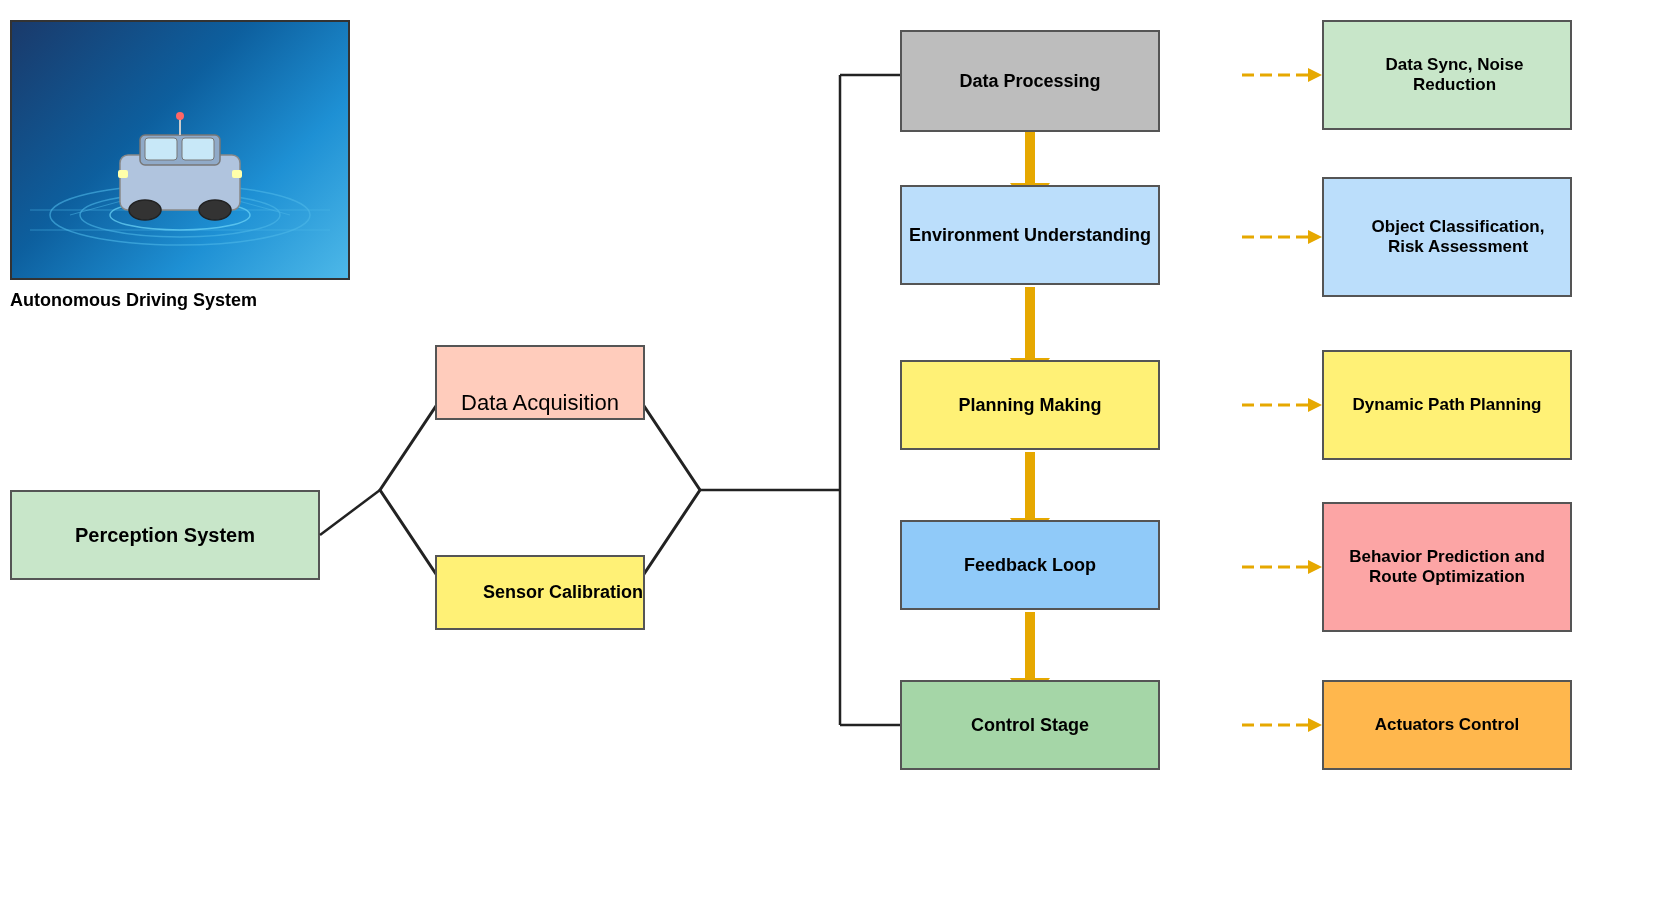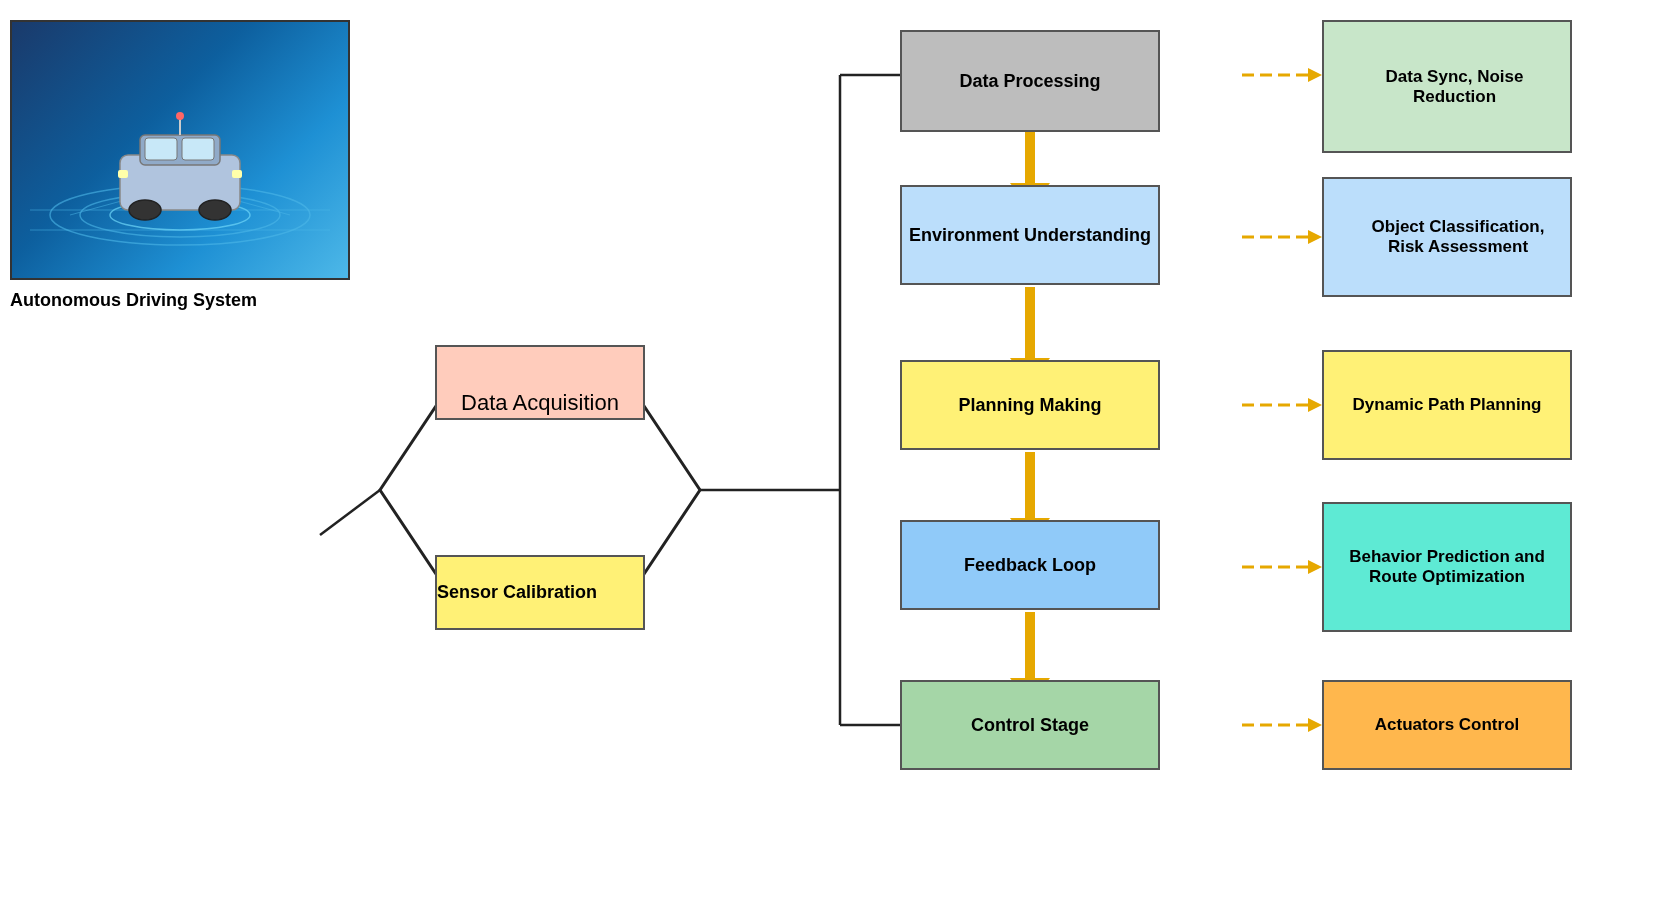"Data Sync, Noise Reduction" div.detail-box { height: 133px -> 110px }
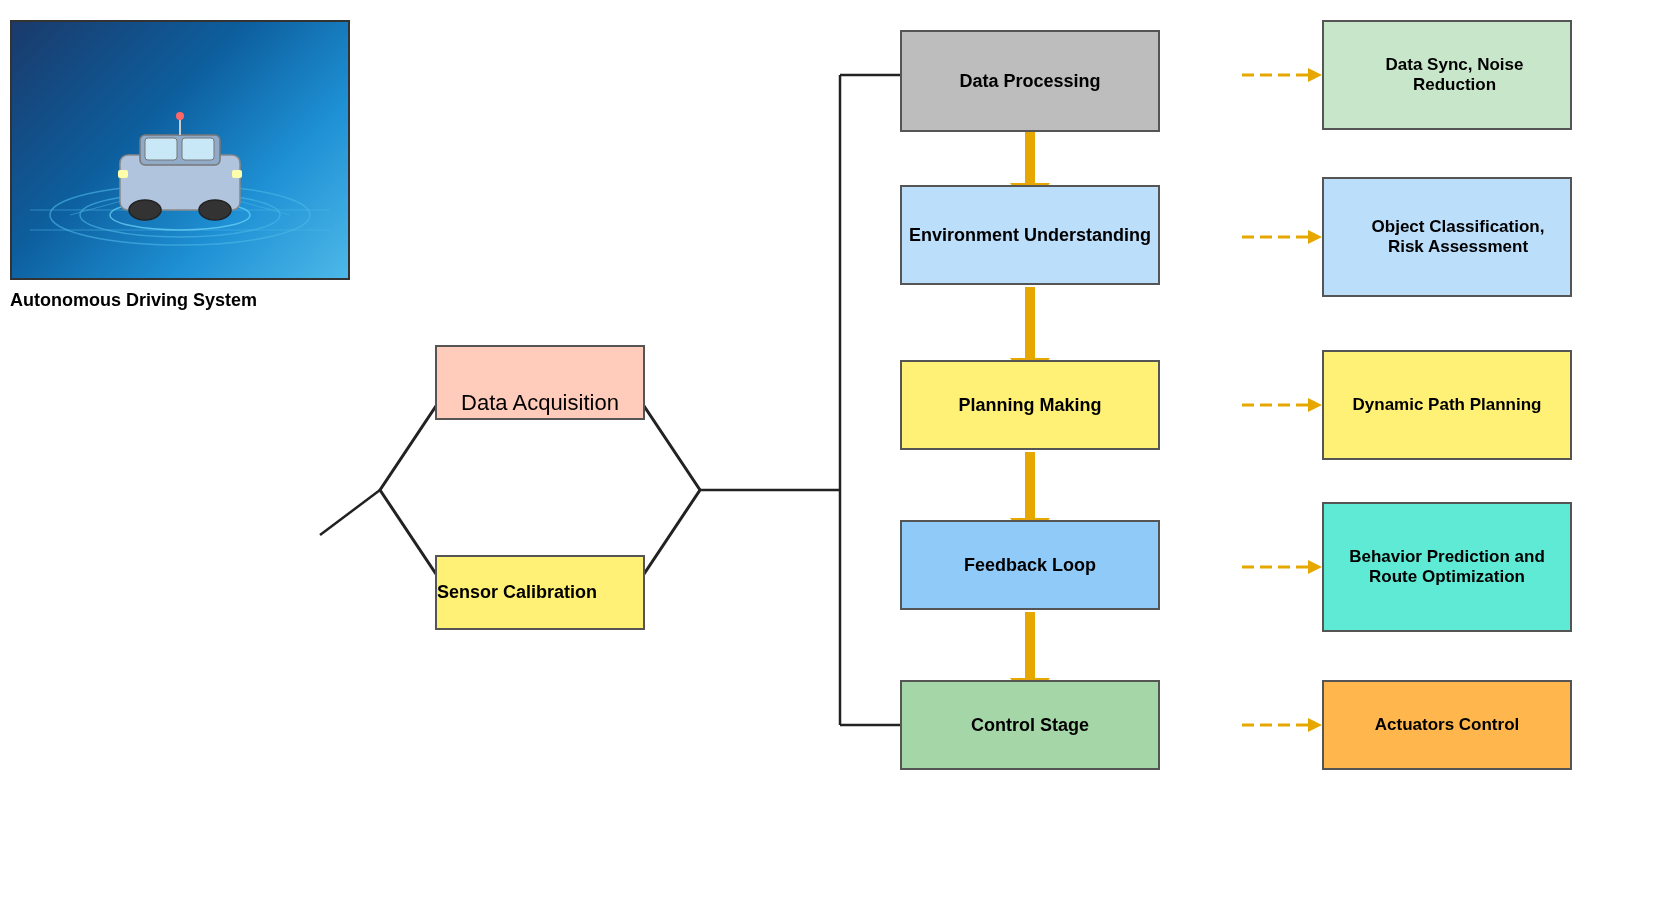"Perception System" div.perception-box { html: none -> <div> <span>Perception System</span> </div> }
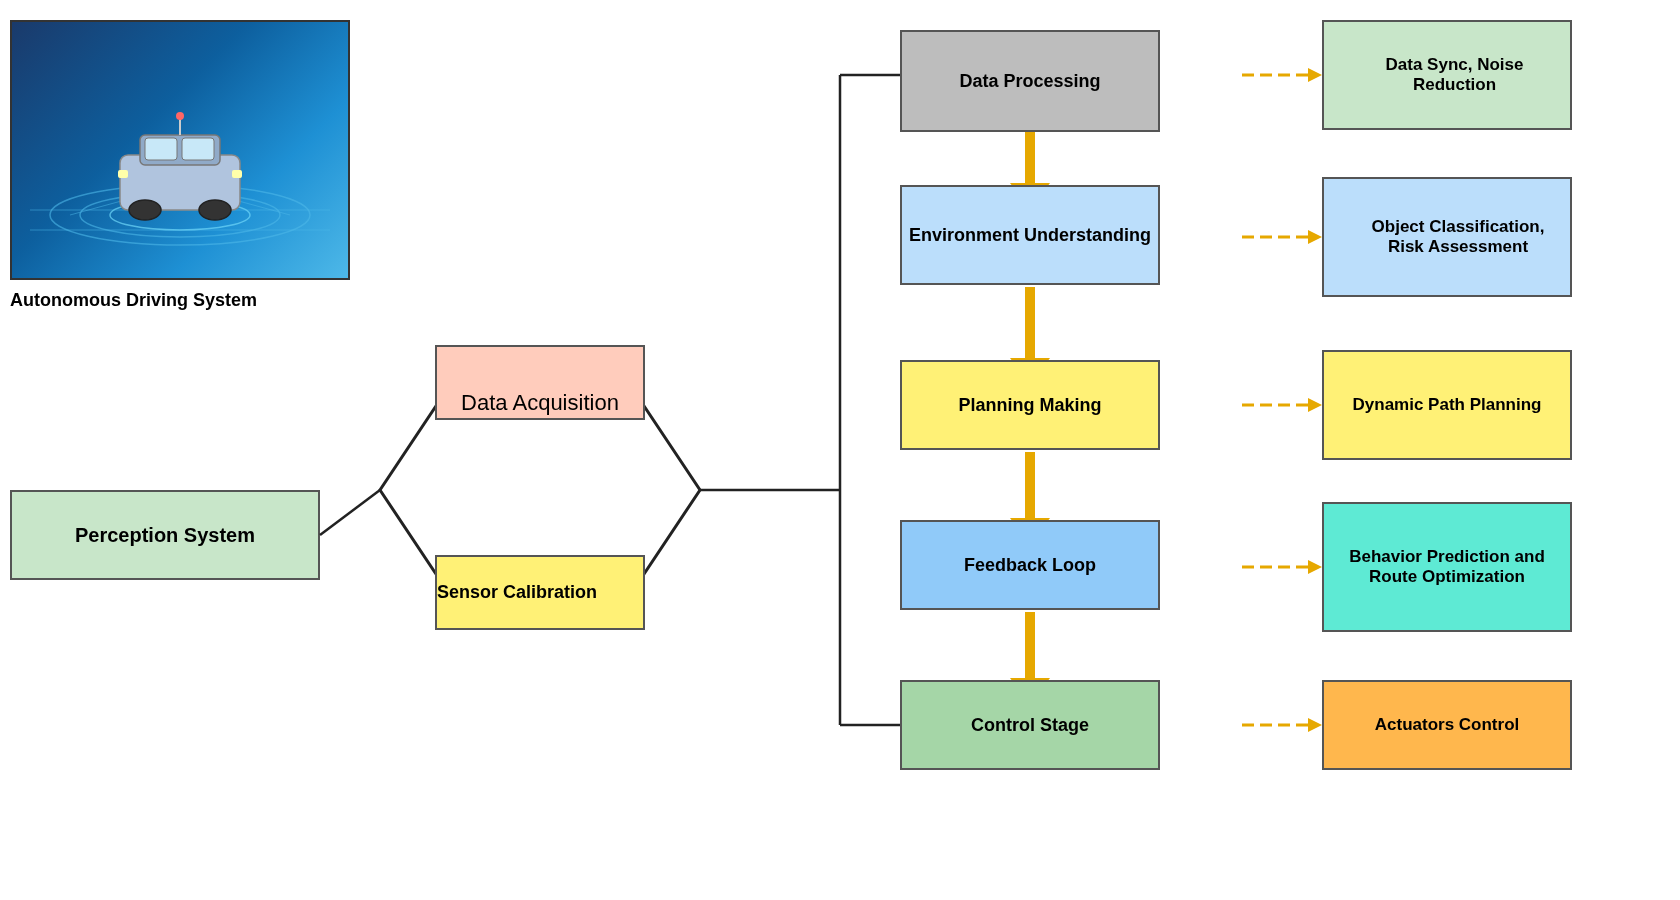"Behavior Prediction and Route" div.detail-box { background: #5eead4 -> #fca5a5 }
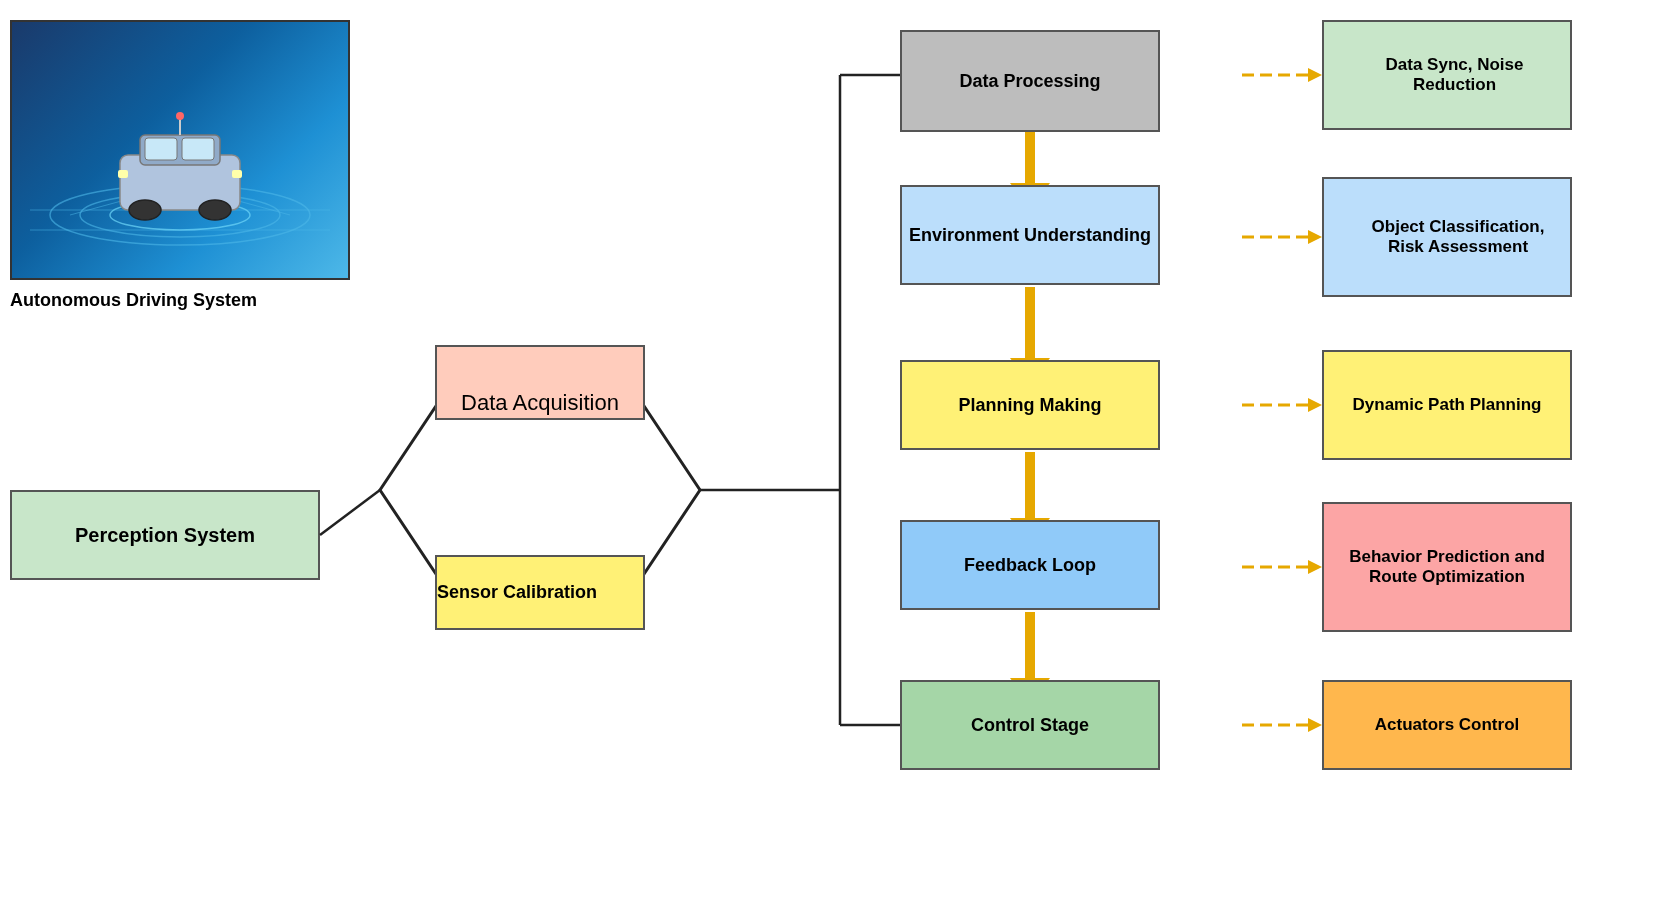"Sensor Calibration" div { justify-content: flex-start -> flex-end }
